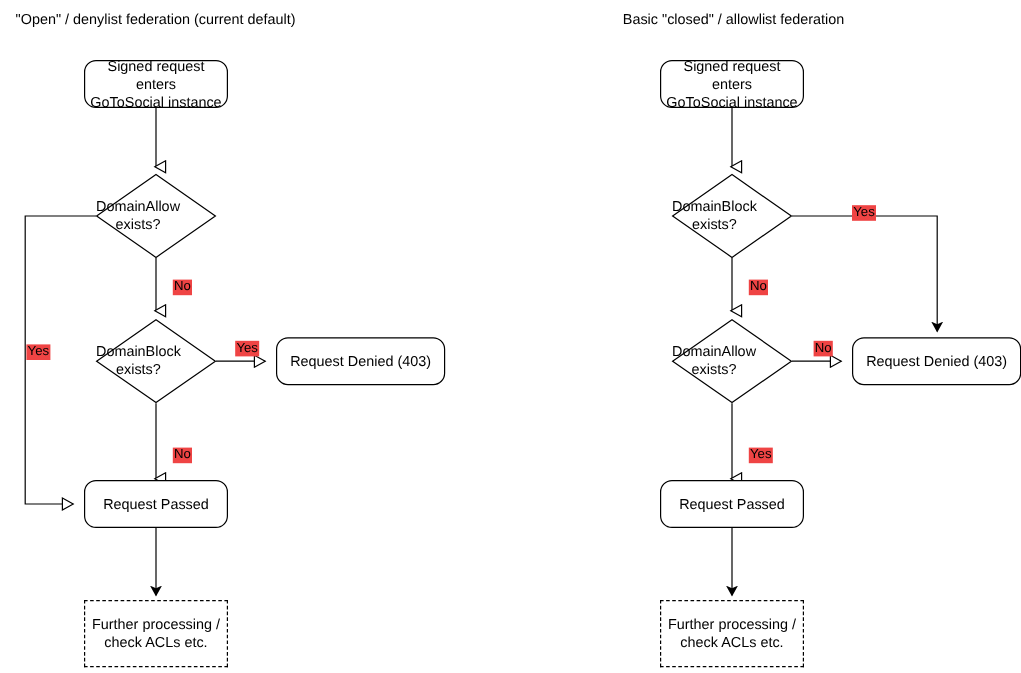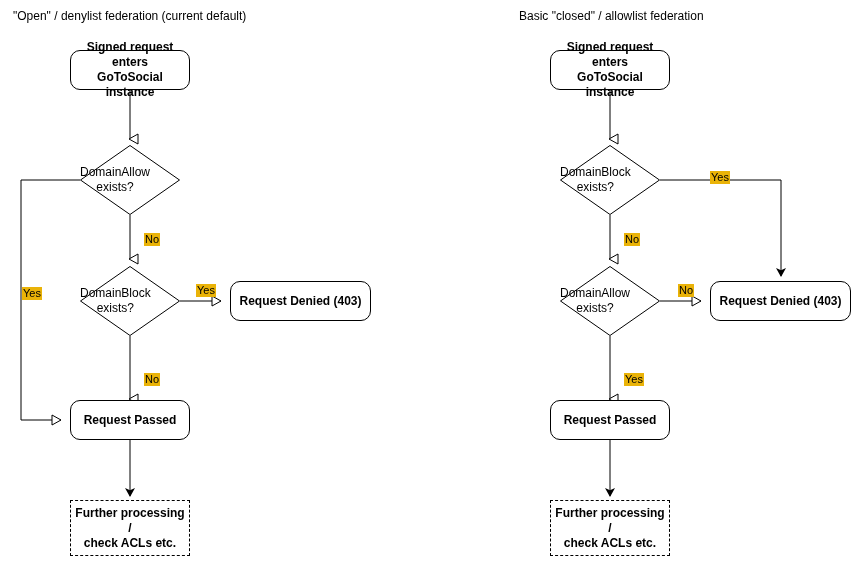"Signed request enters" .node { font-weight: bold -> none }
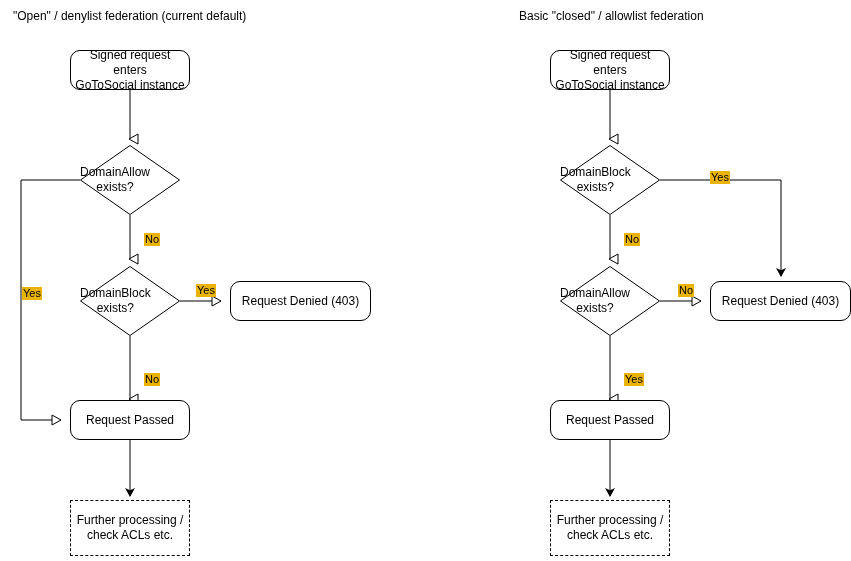"Yes" .edge-label { background: #eab308 -> #ef4444 }
